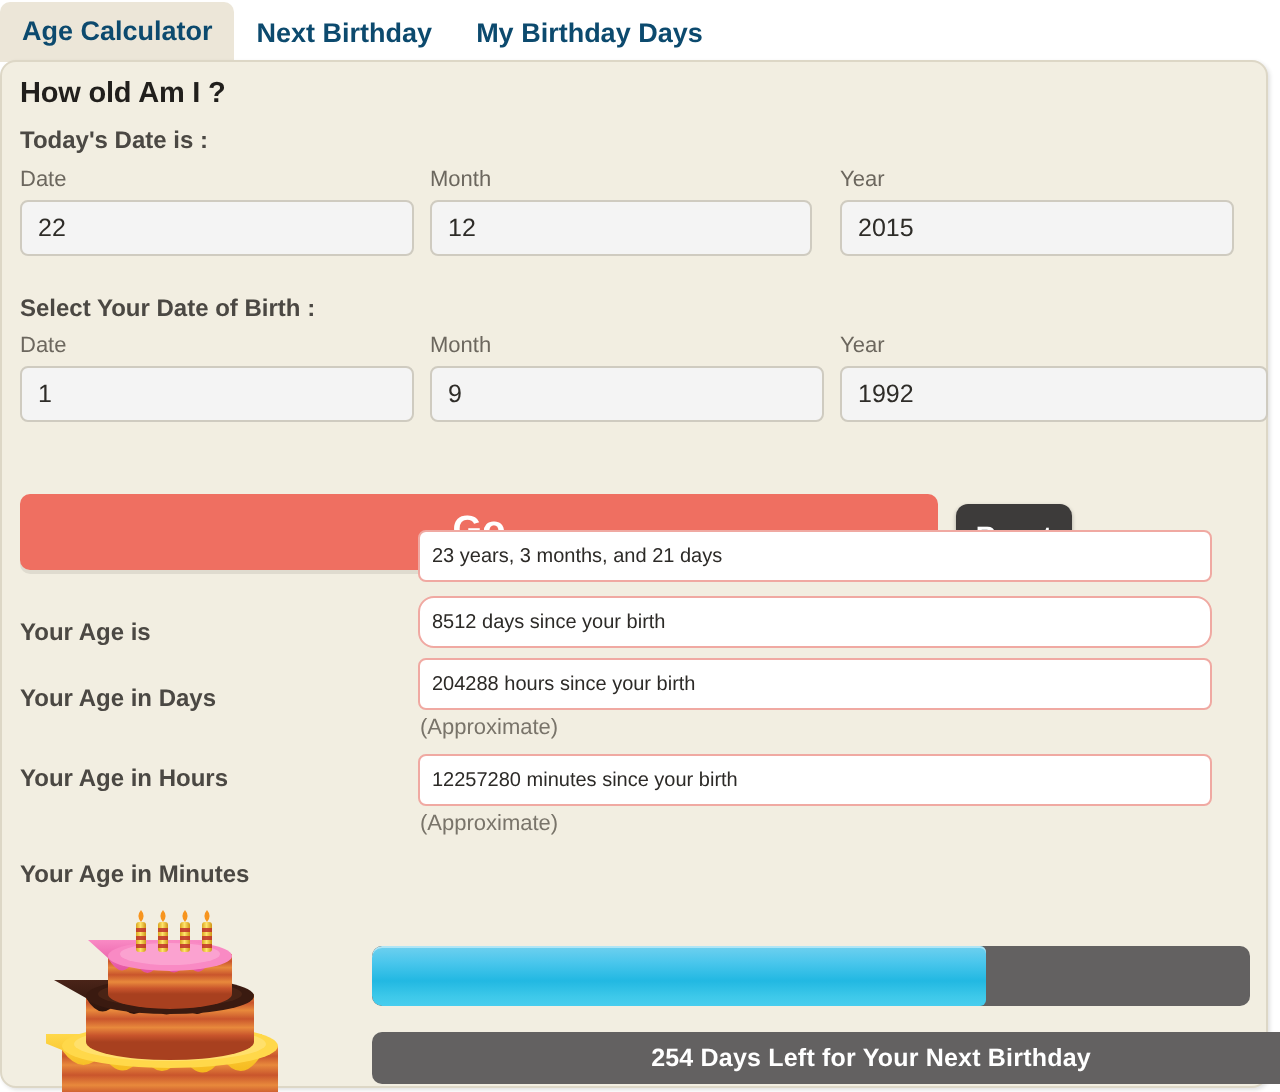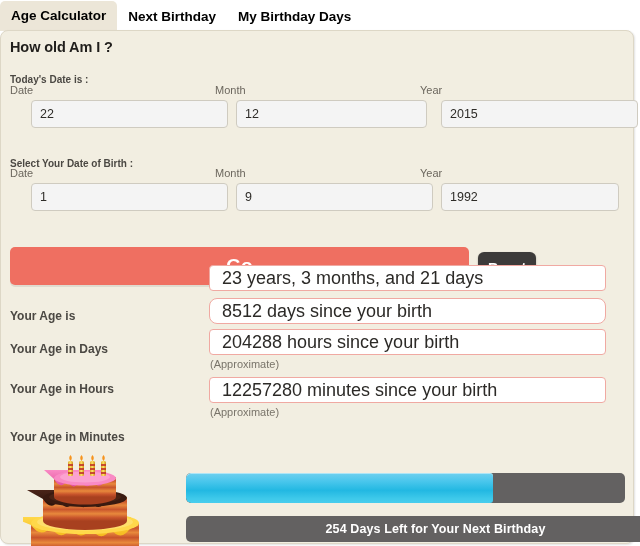"Age Calculator" .tab { color: #000000 -> #0c4a6e }
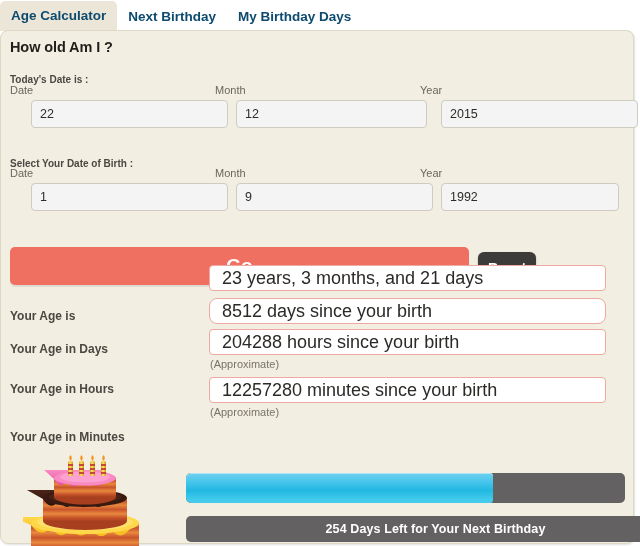"Today's Date is :" .section-label { font-size: 10px -> 12px; margin-top: 11px -> none }
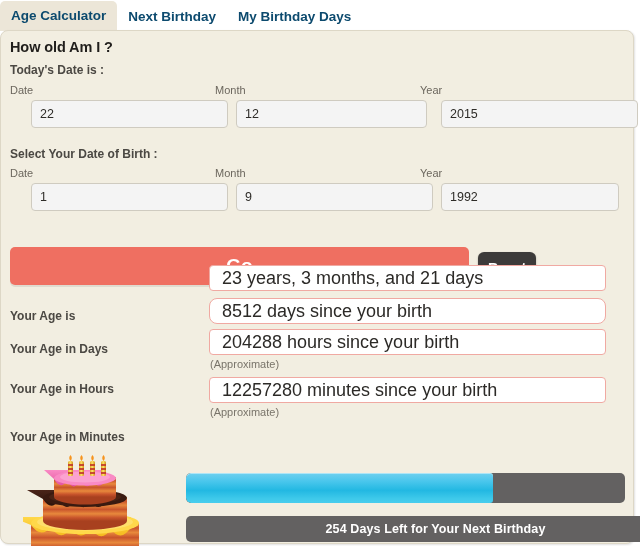"22" .inp { margin-left: 21px -> none }
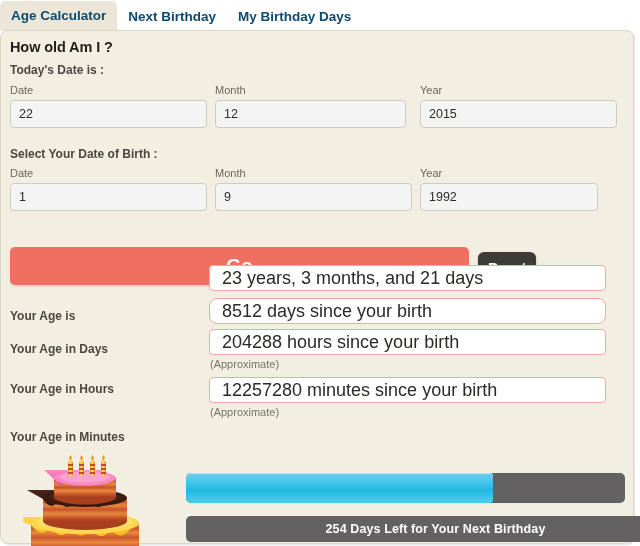"1992" input.inp { width: 178px -> 214px }
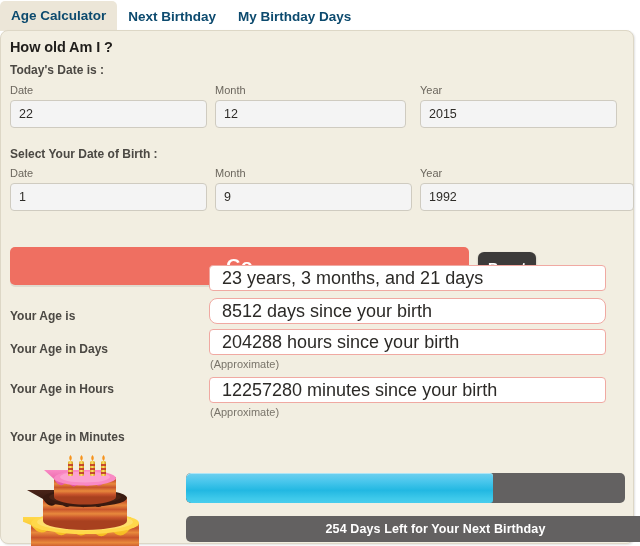"23 years, 3 months, and" .res-inp { font-size: 18px -> 10px; padding: 0 12px -> 0 6px }
